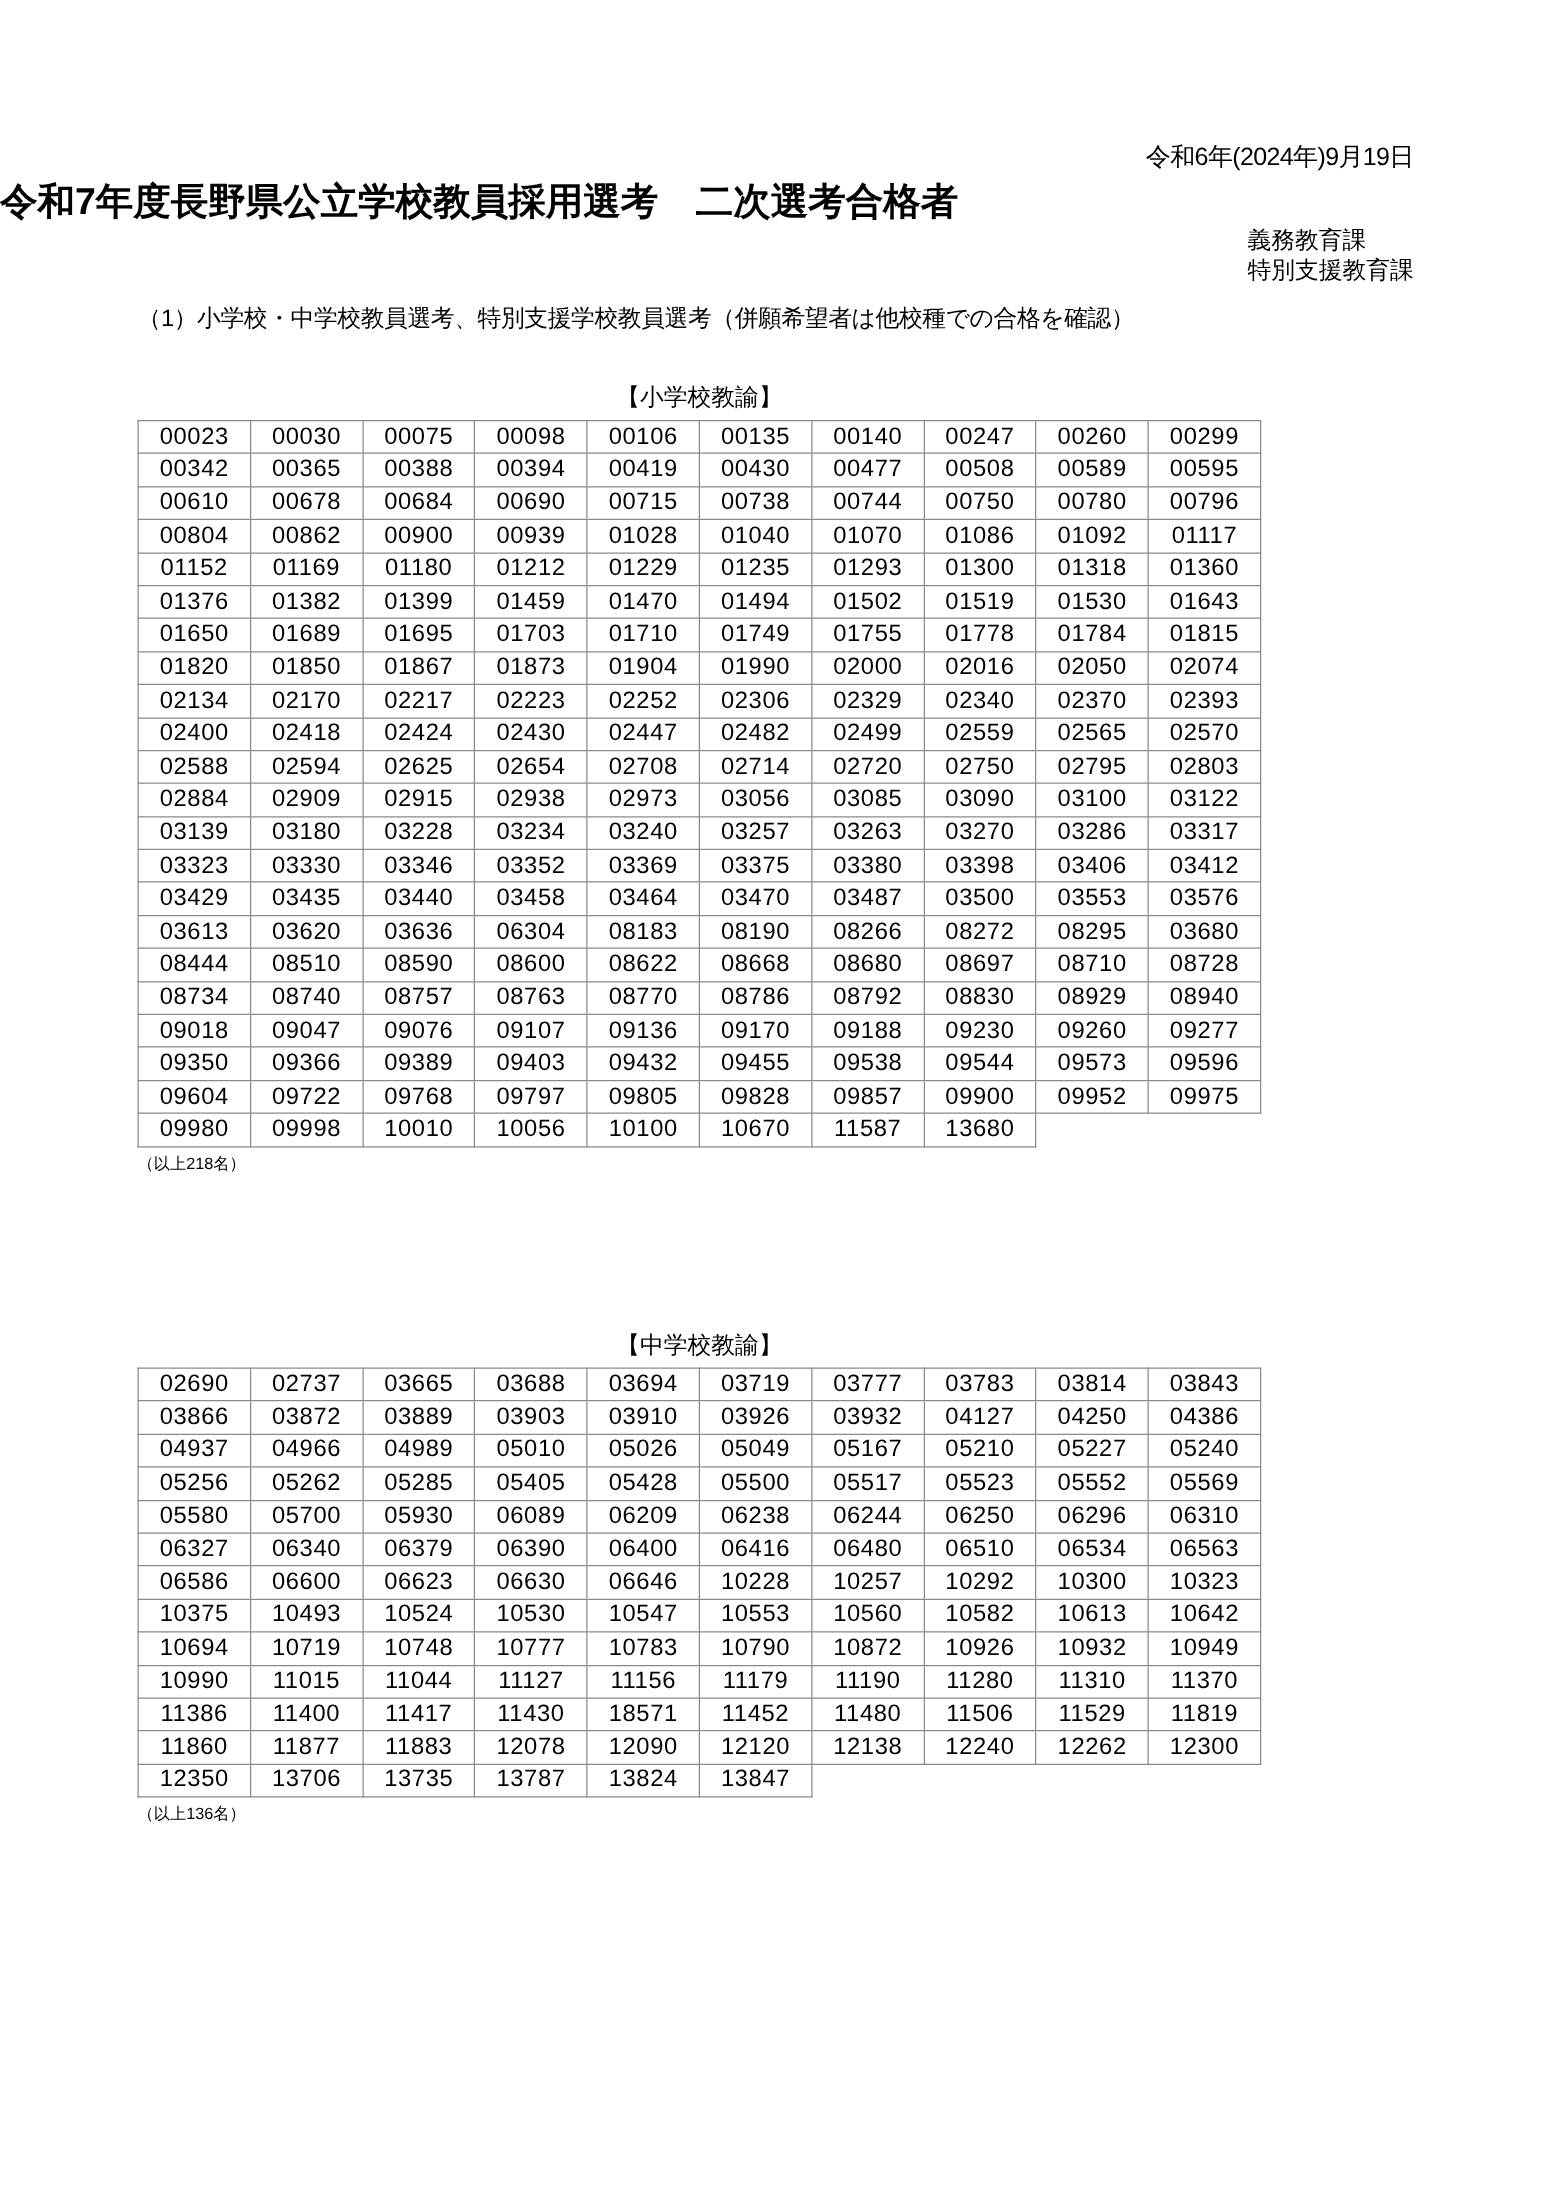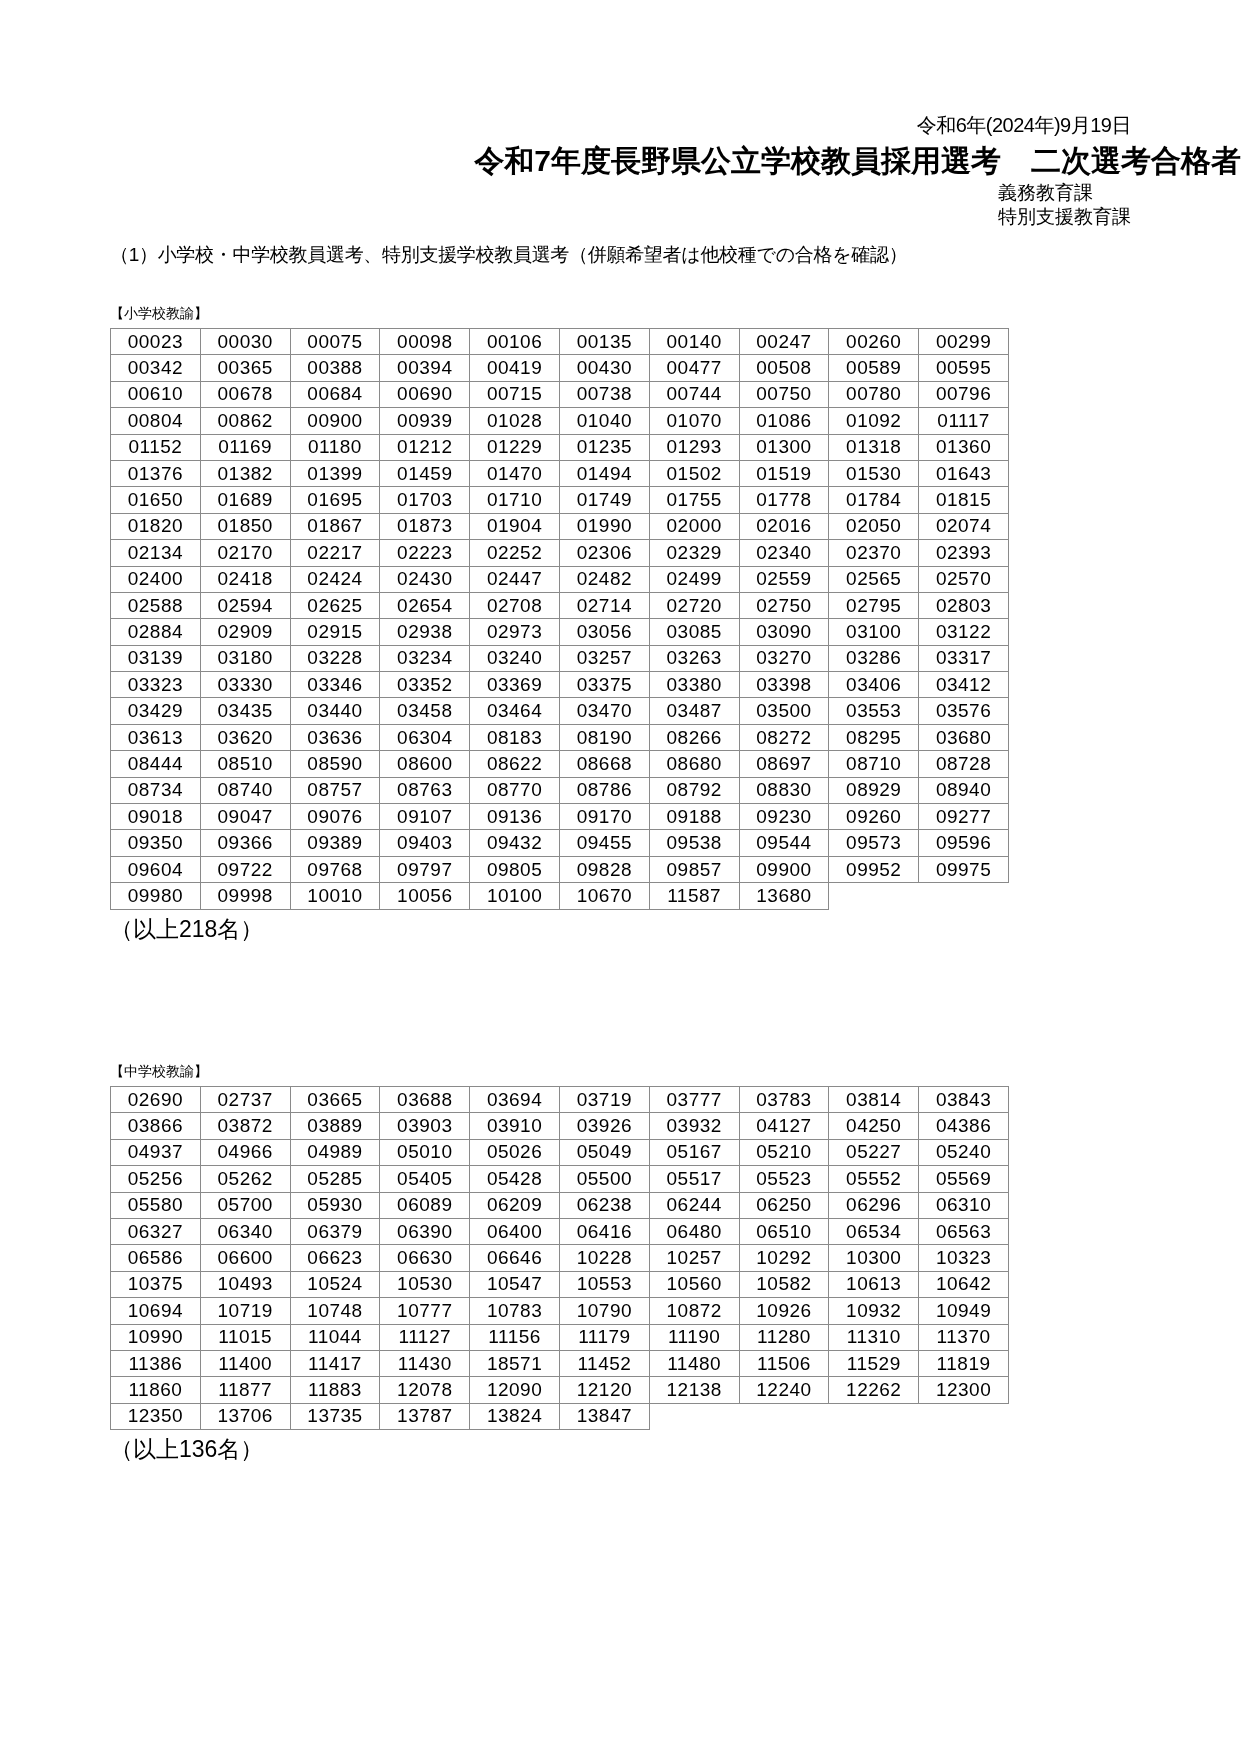"令和7年度長野県公立学校教員採用選考 二次選考合格者" .doc-title { text-align: right -> left }
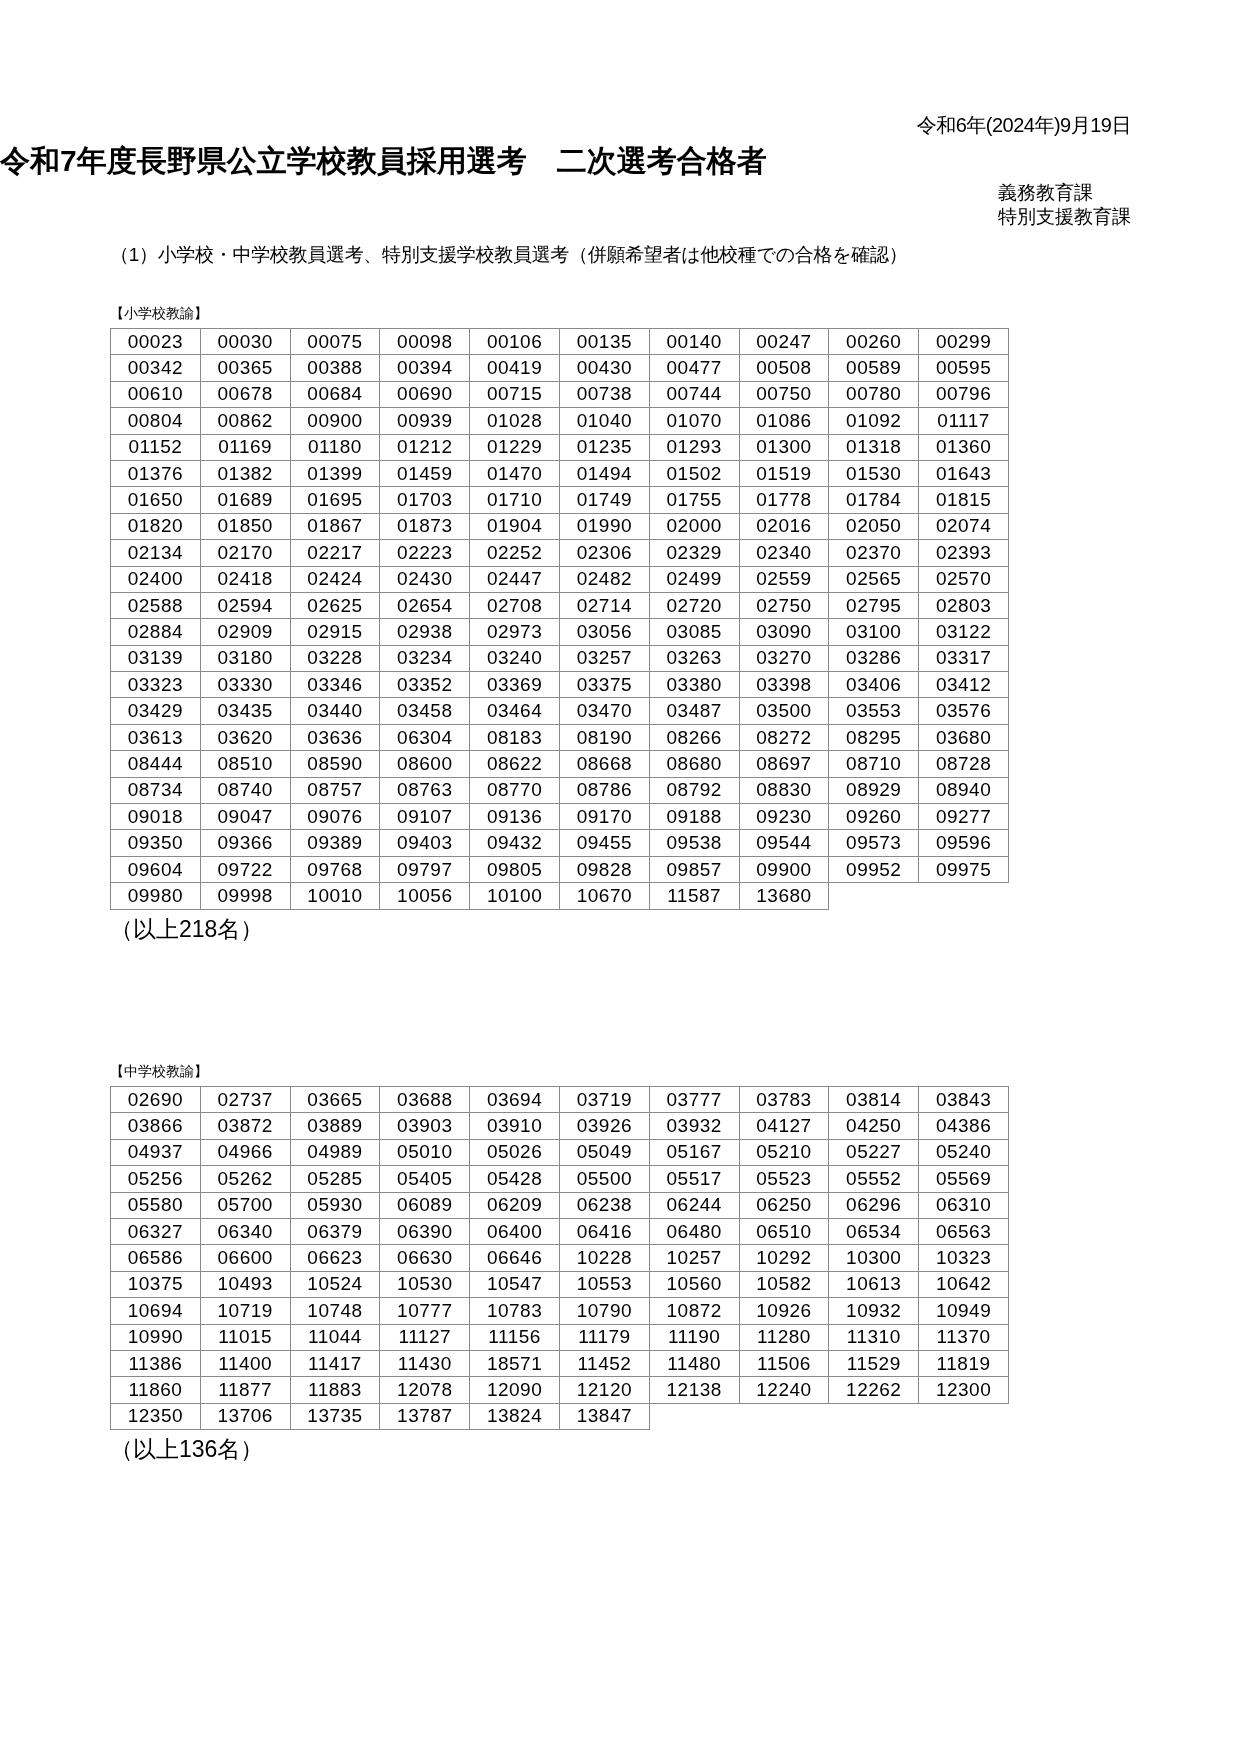"【小学校教諭】" .block-title { font-size: 14px -> 19px; text-align: none -> center }
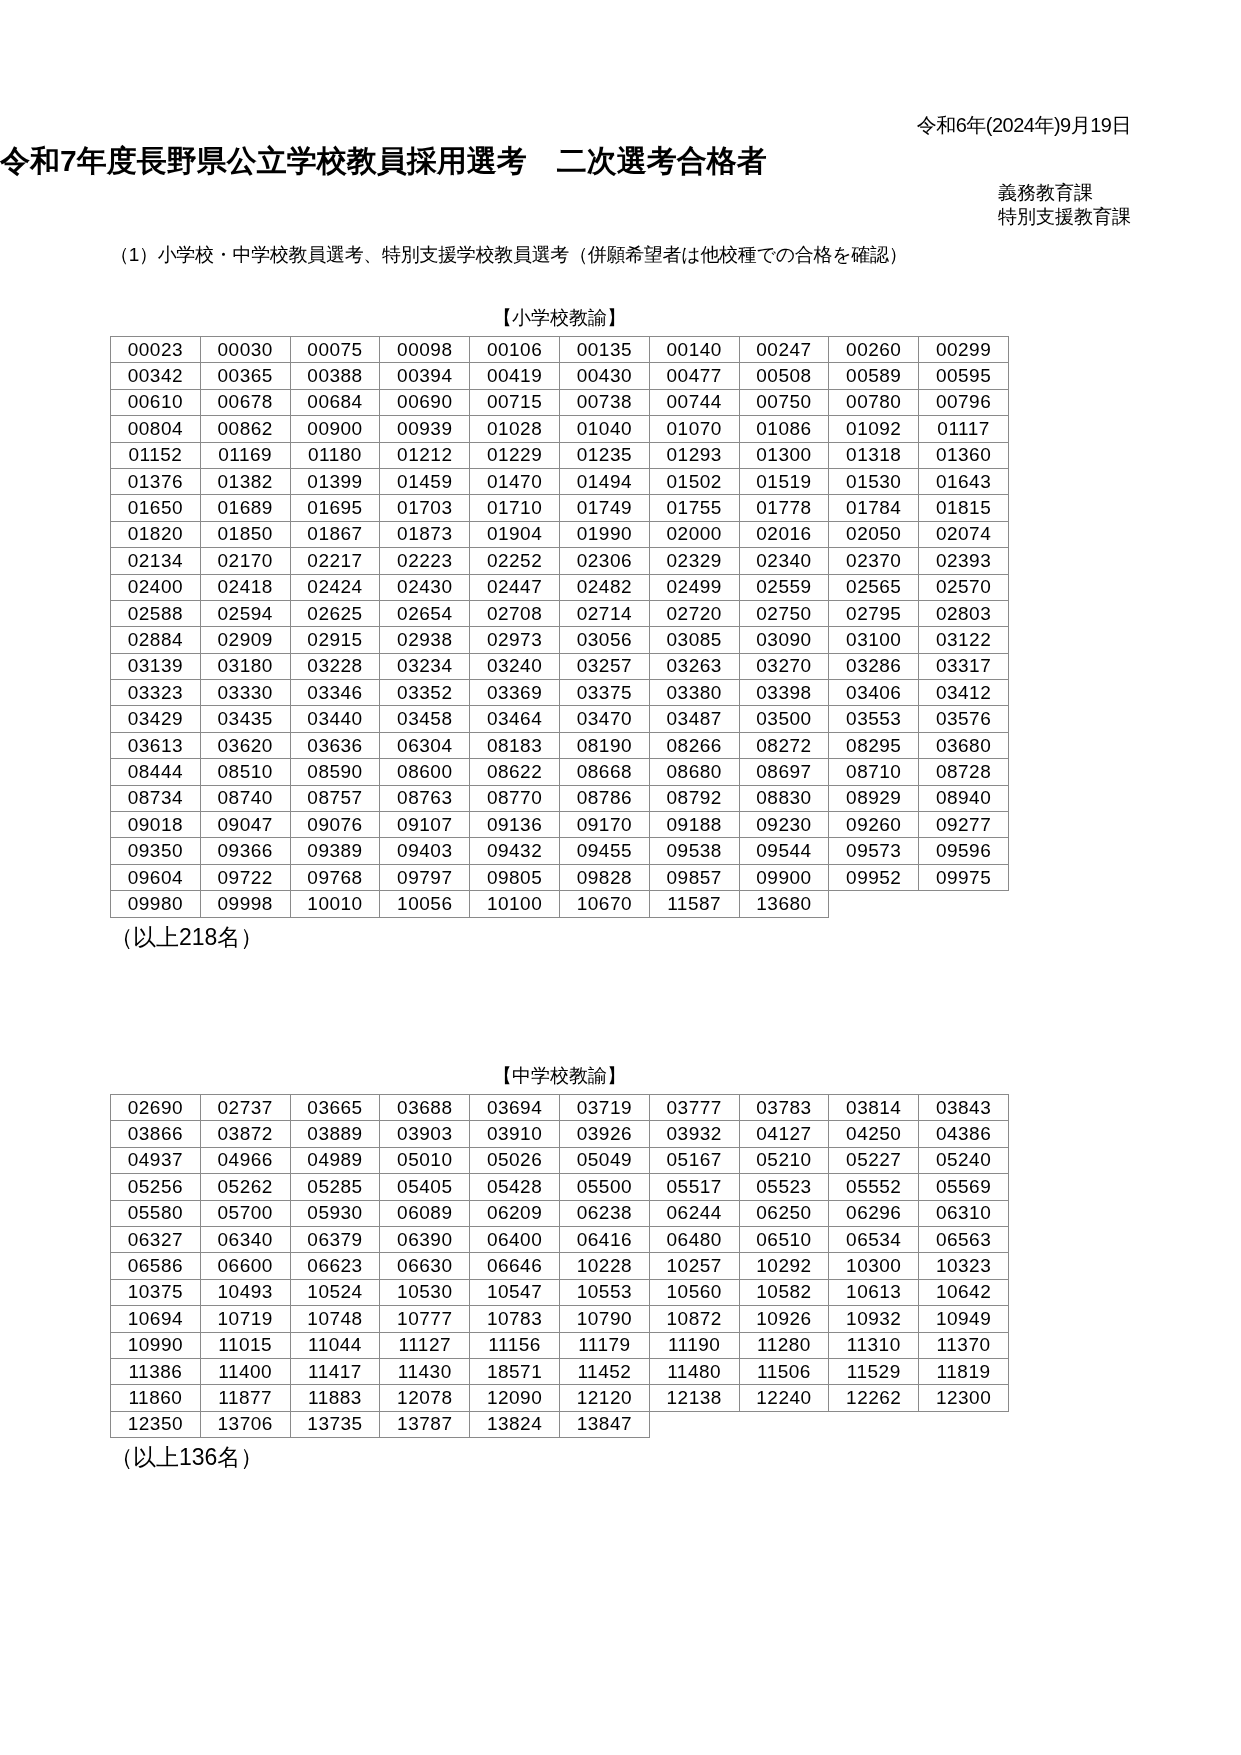"（以上218名）" .count-note { font-size: 23px -> 13px }
